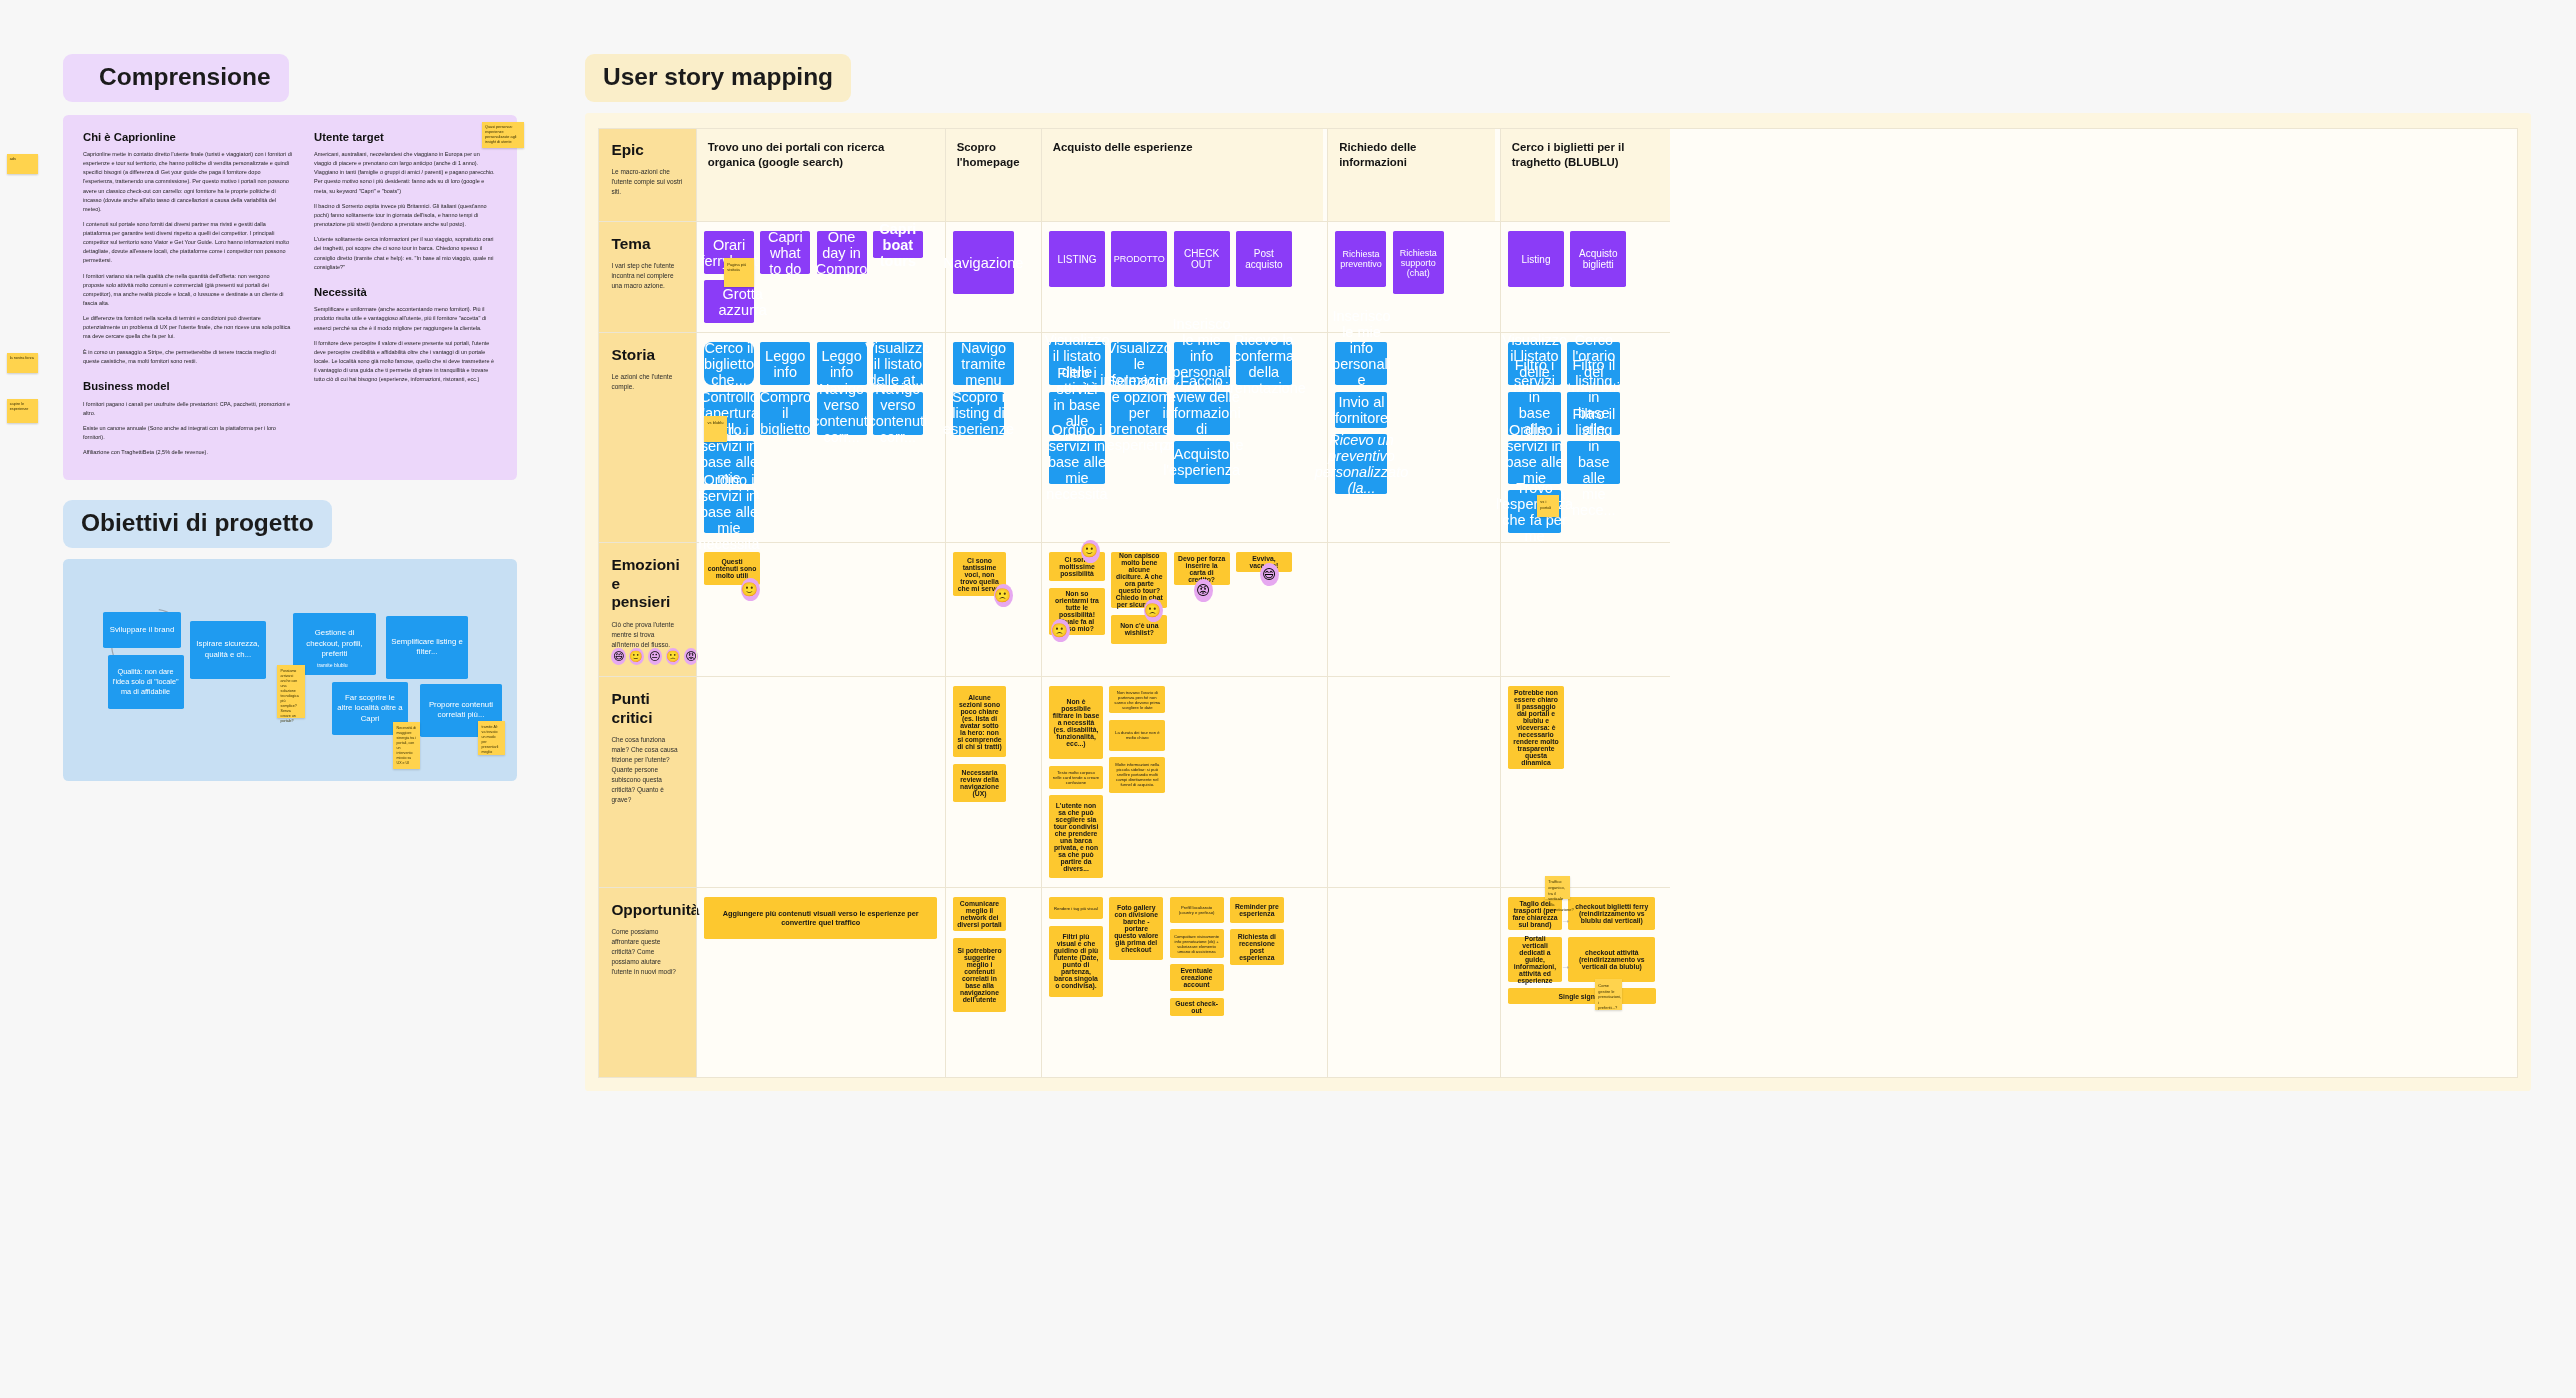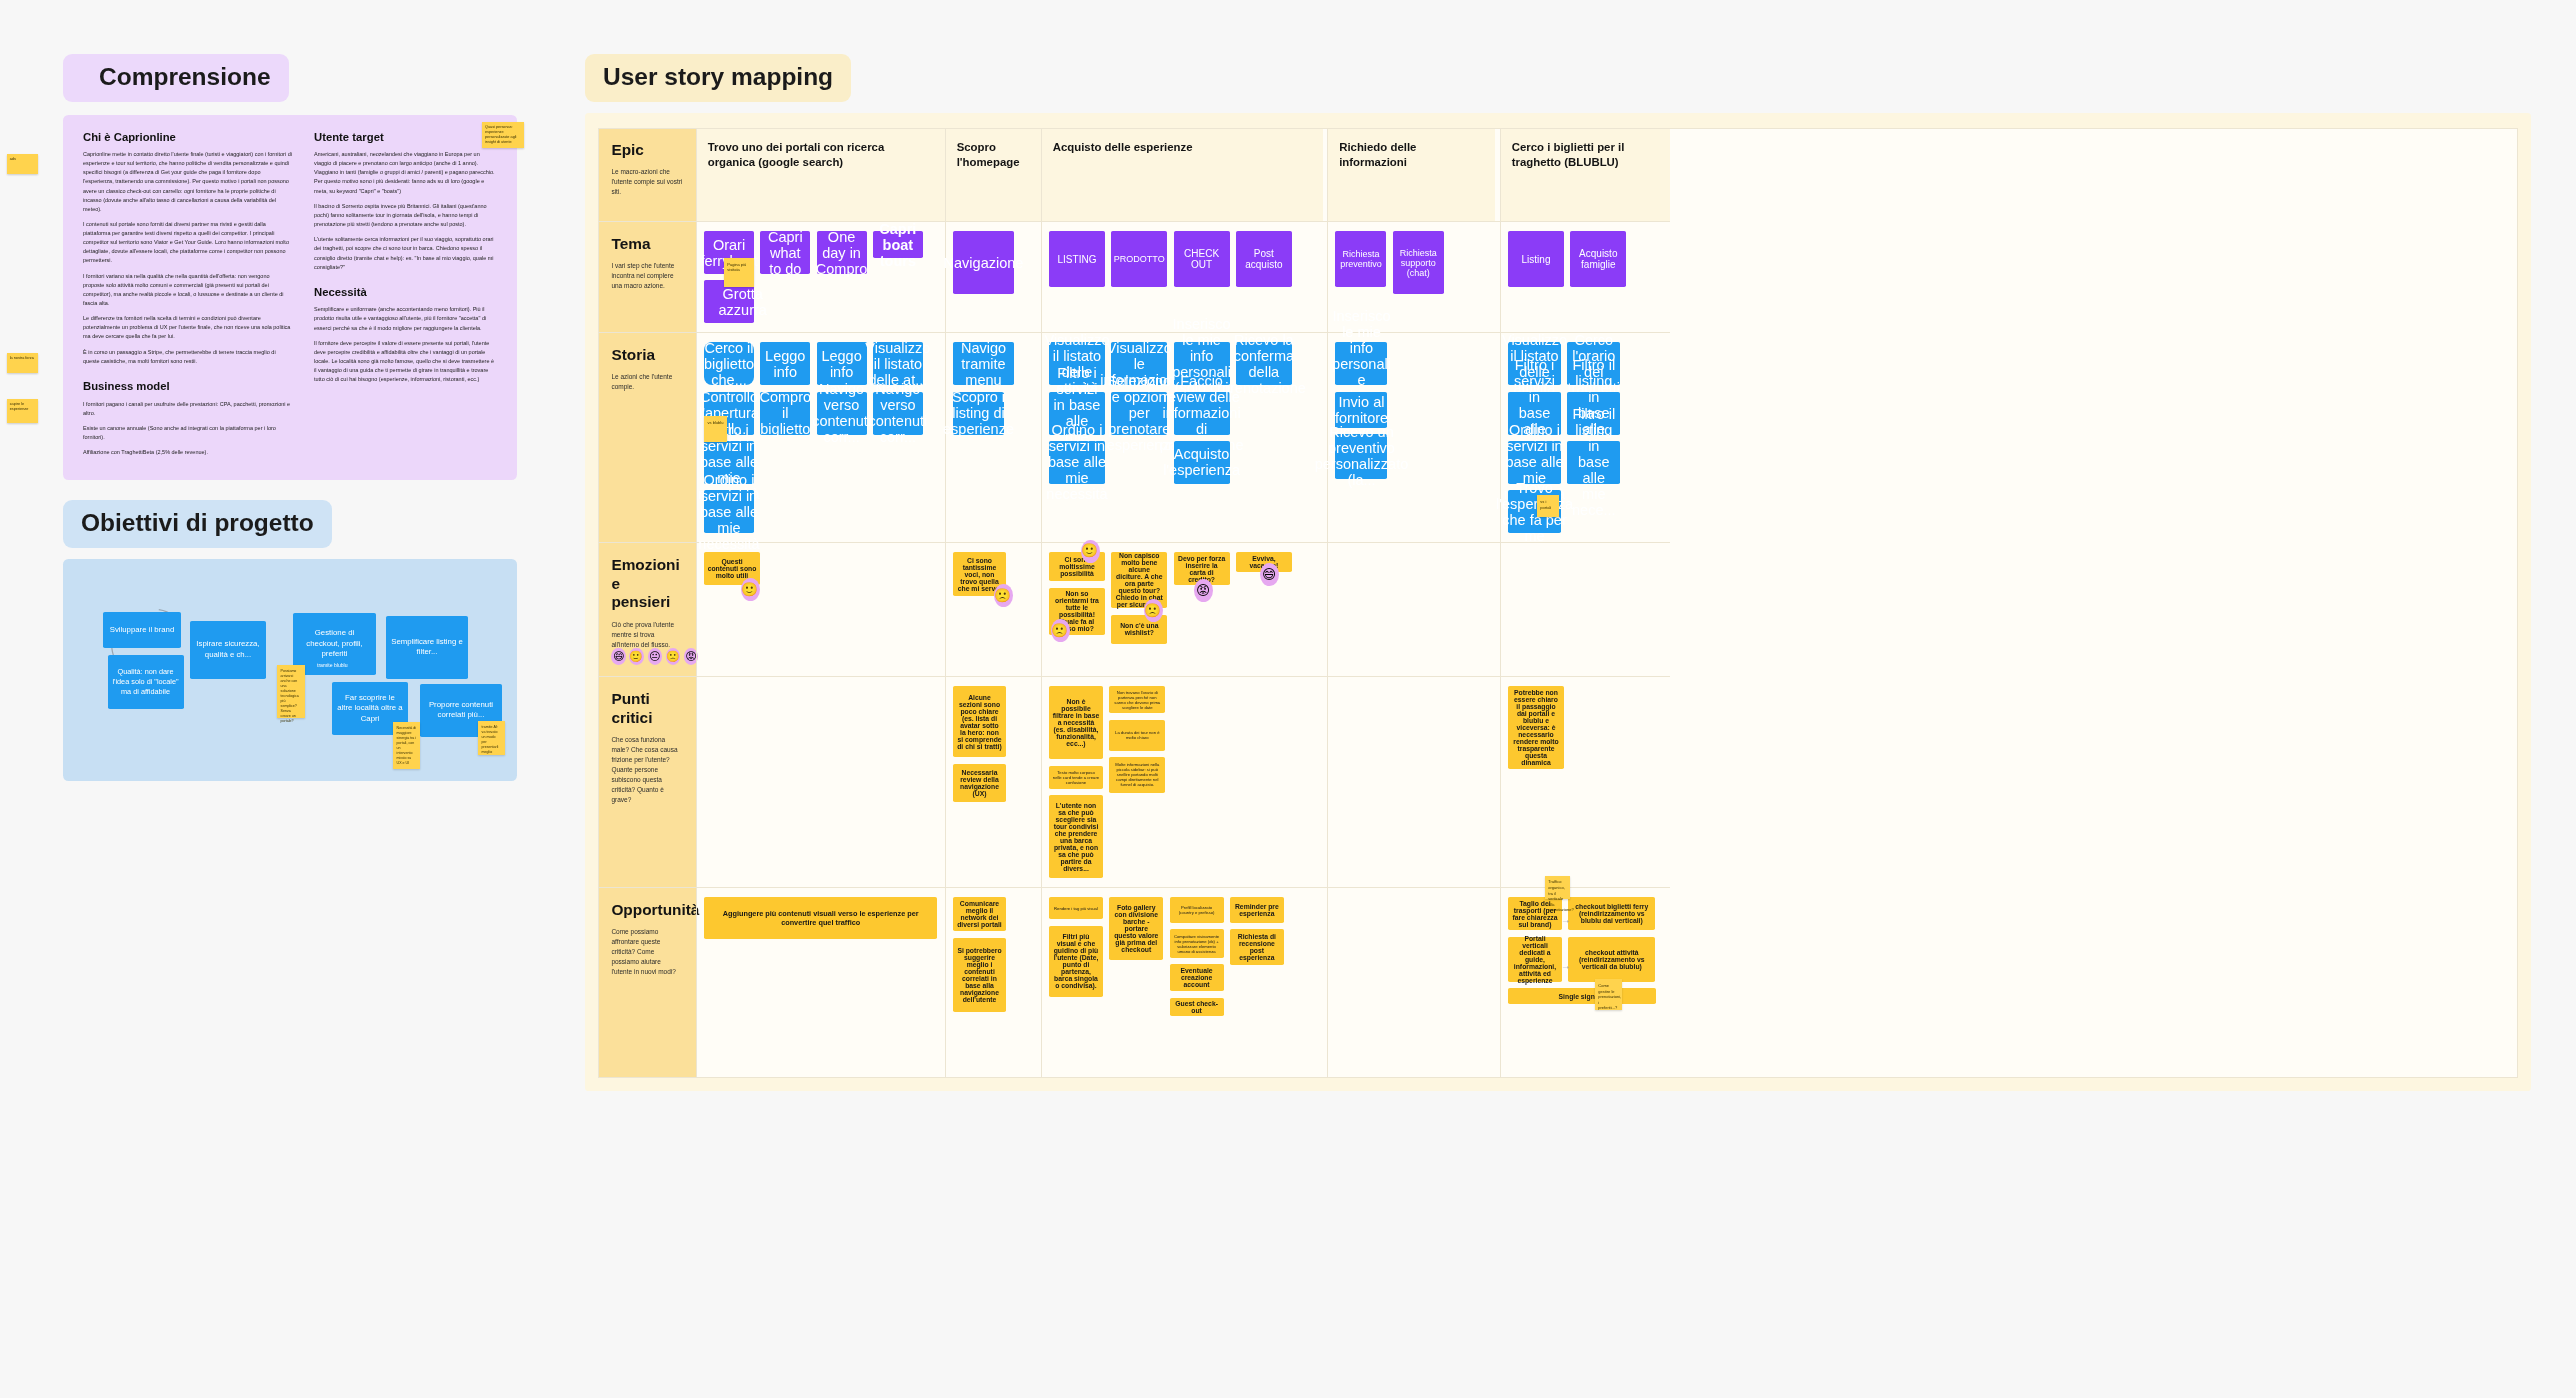"Acquisto famiglie" div.card { text: famiglie -> biglietti }
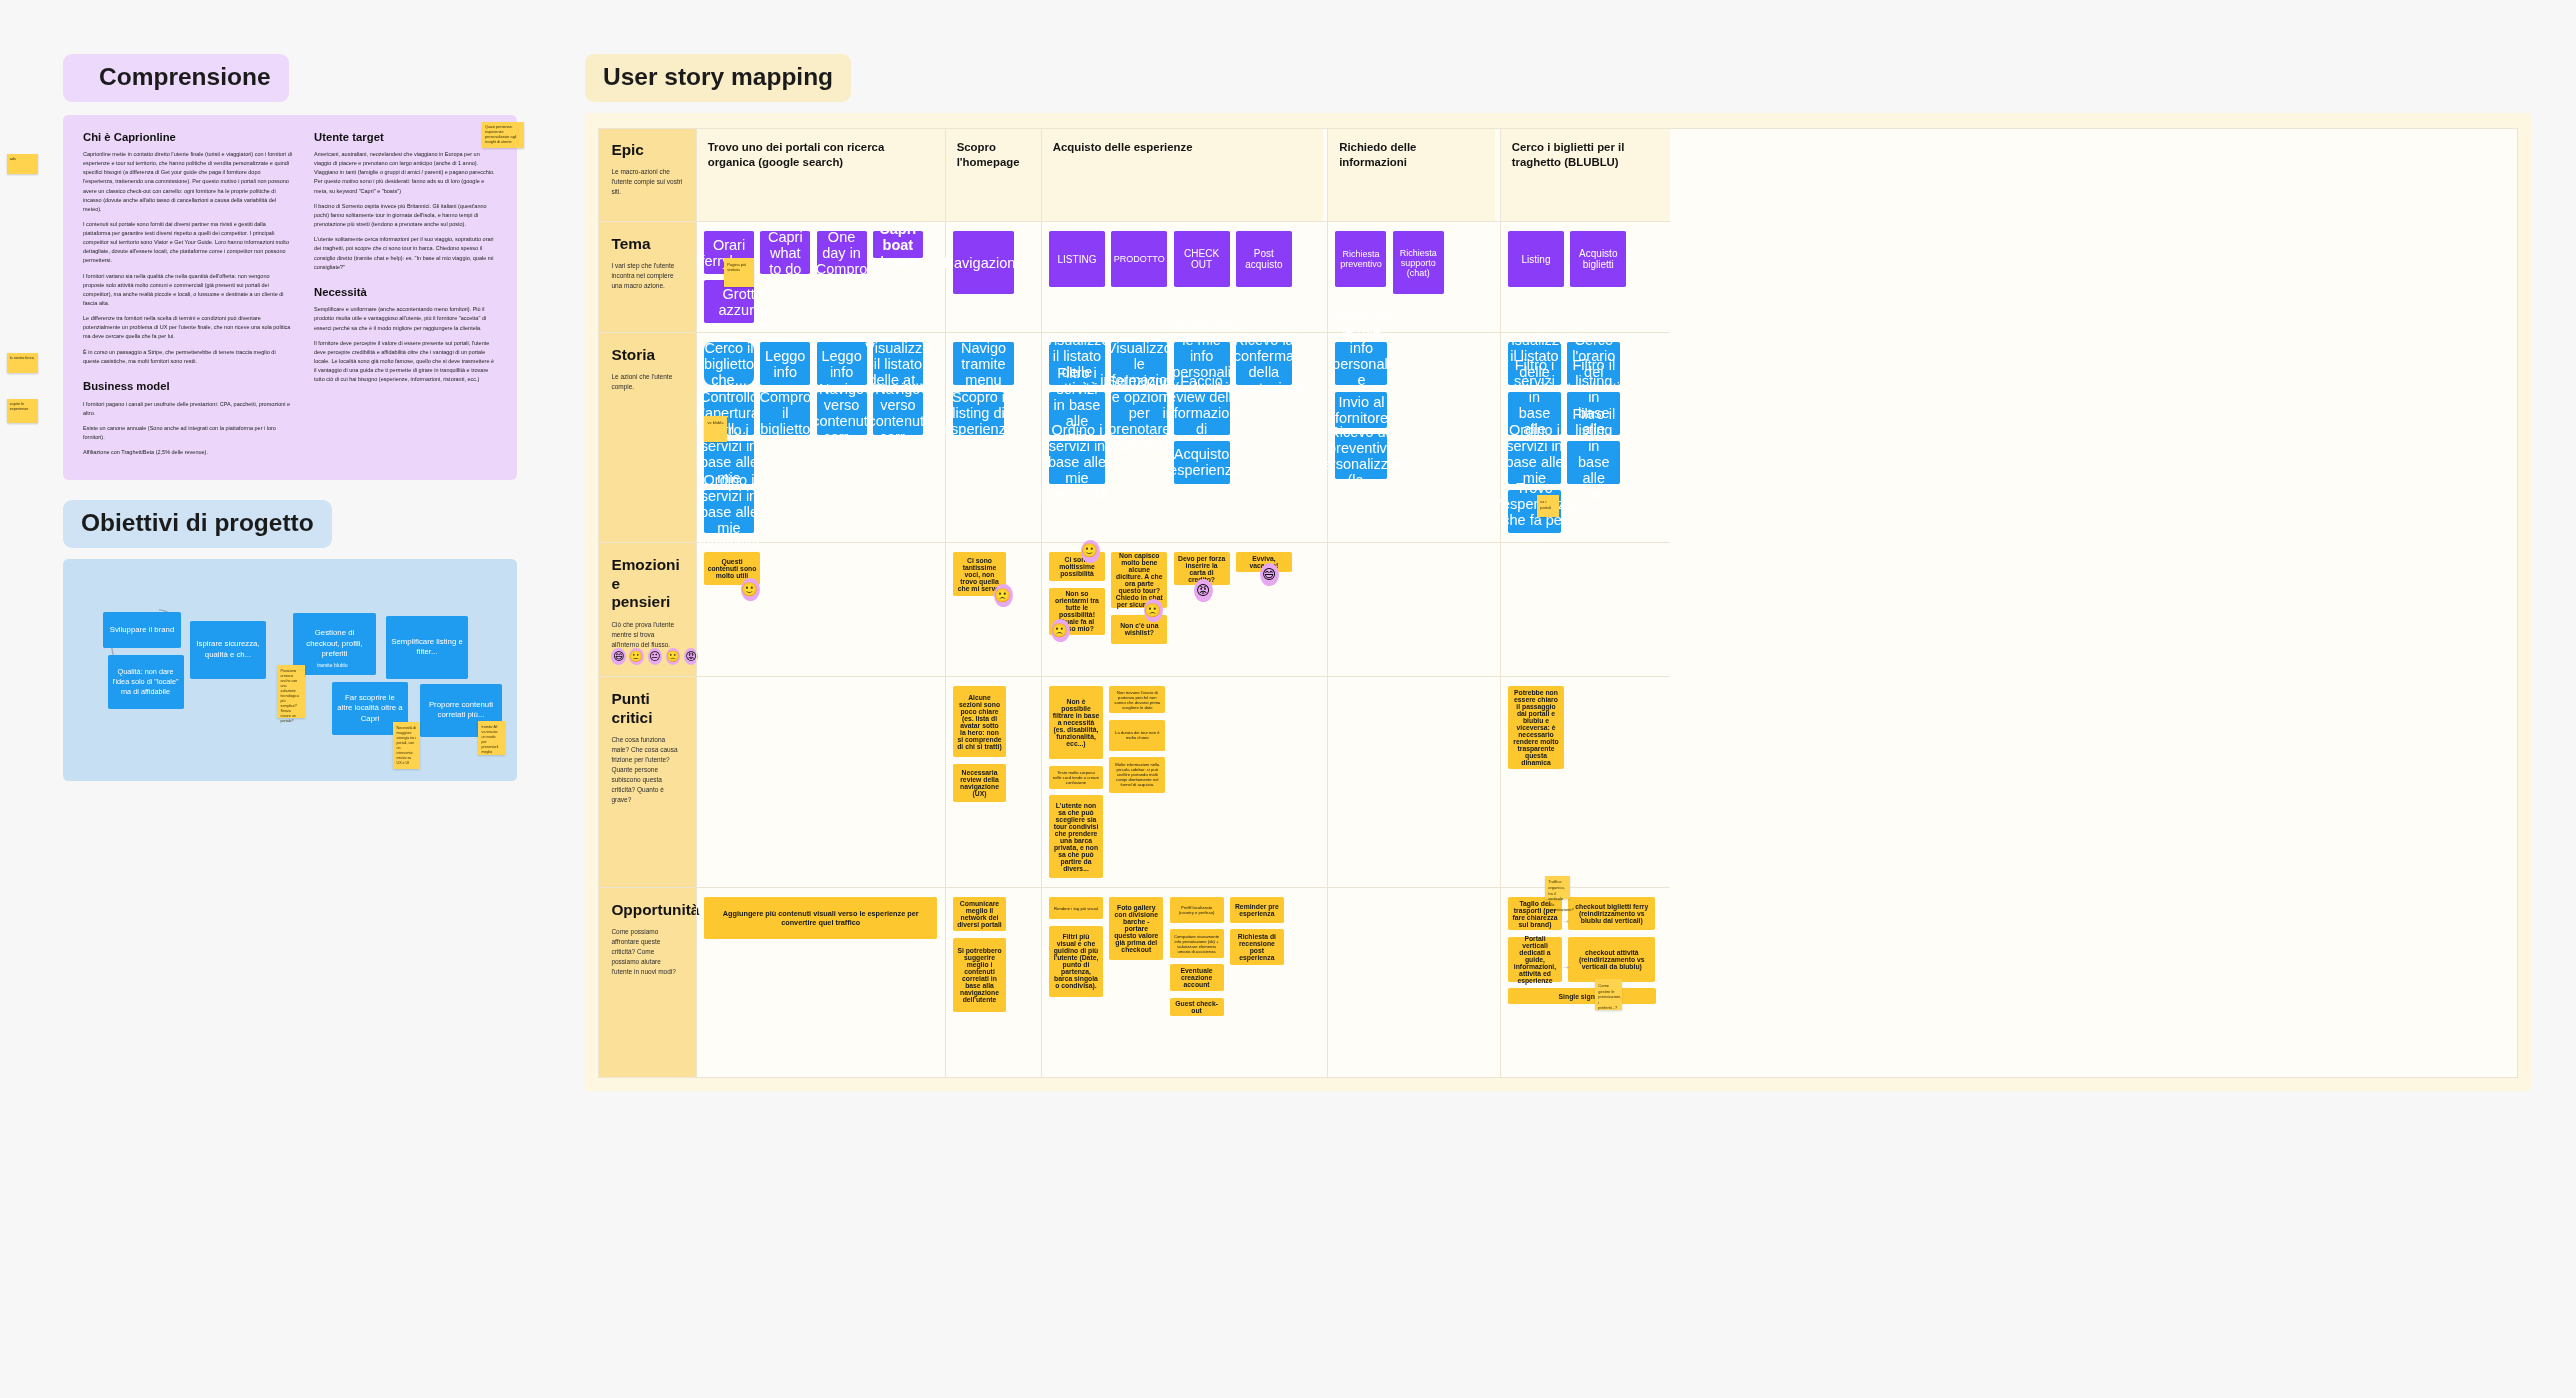"Ricevo un preventivo personalizzato" div.card { font-style: none -> italic; height: 45px -> 60px }
